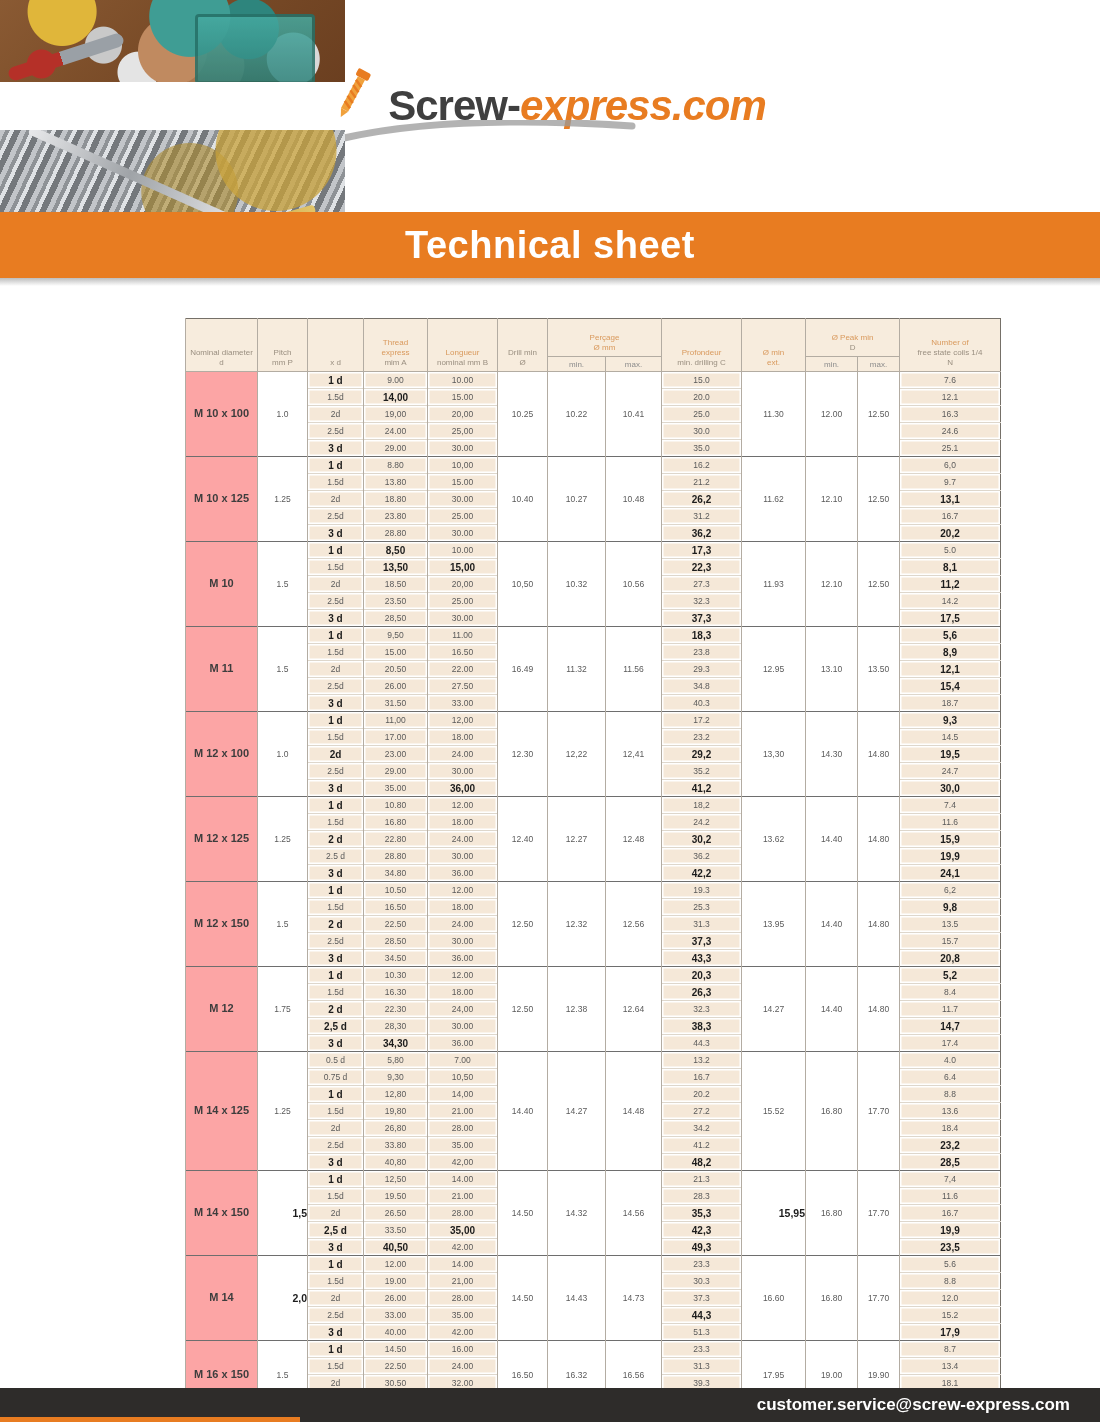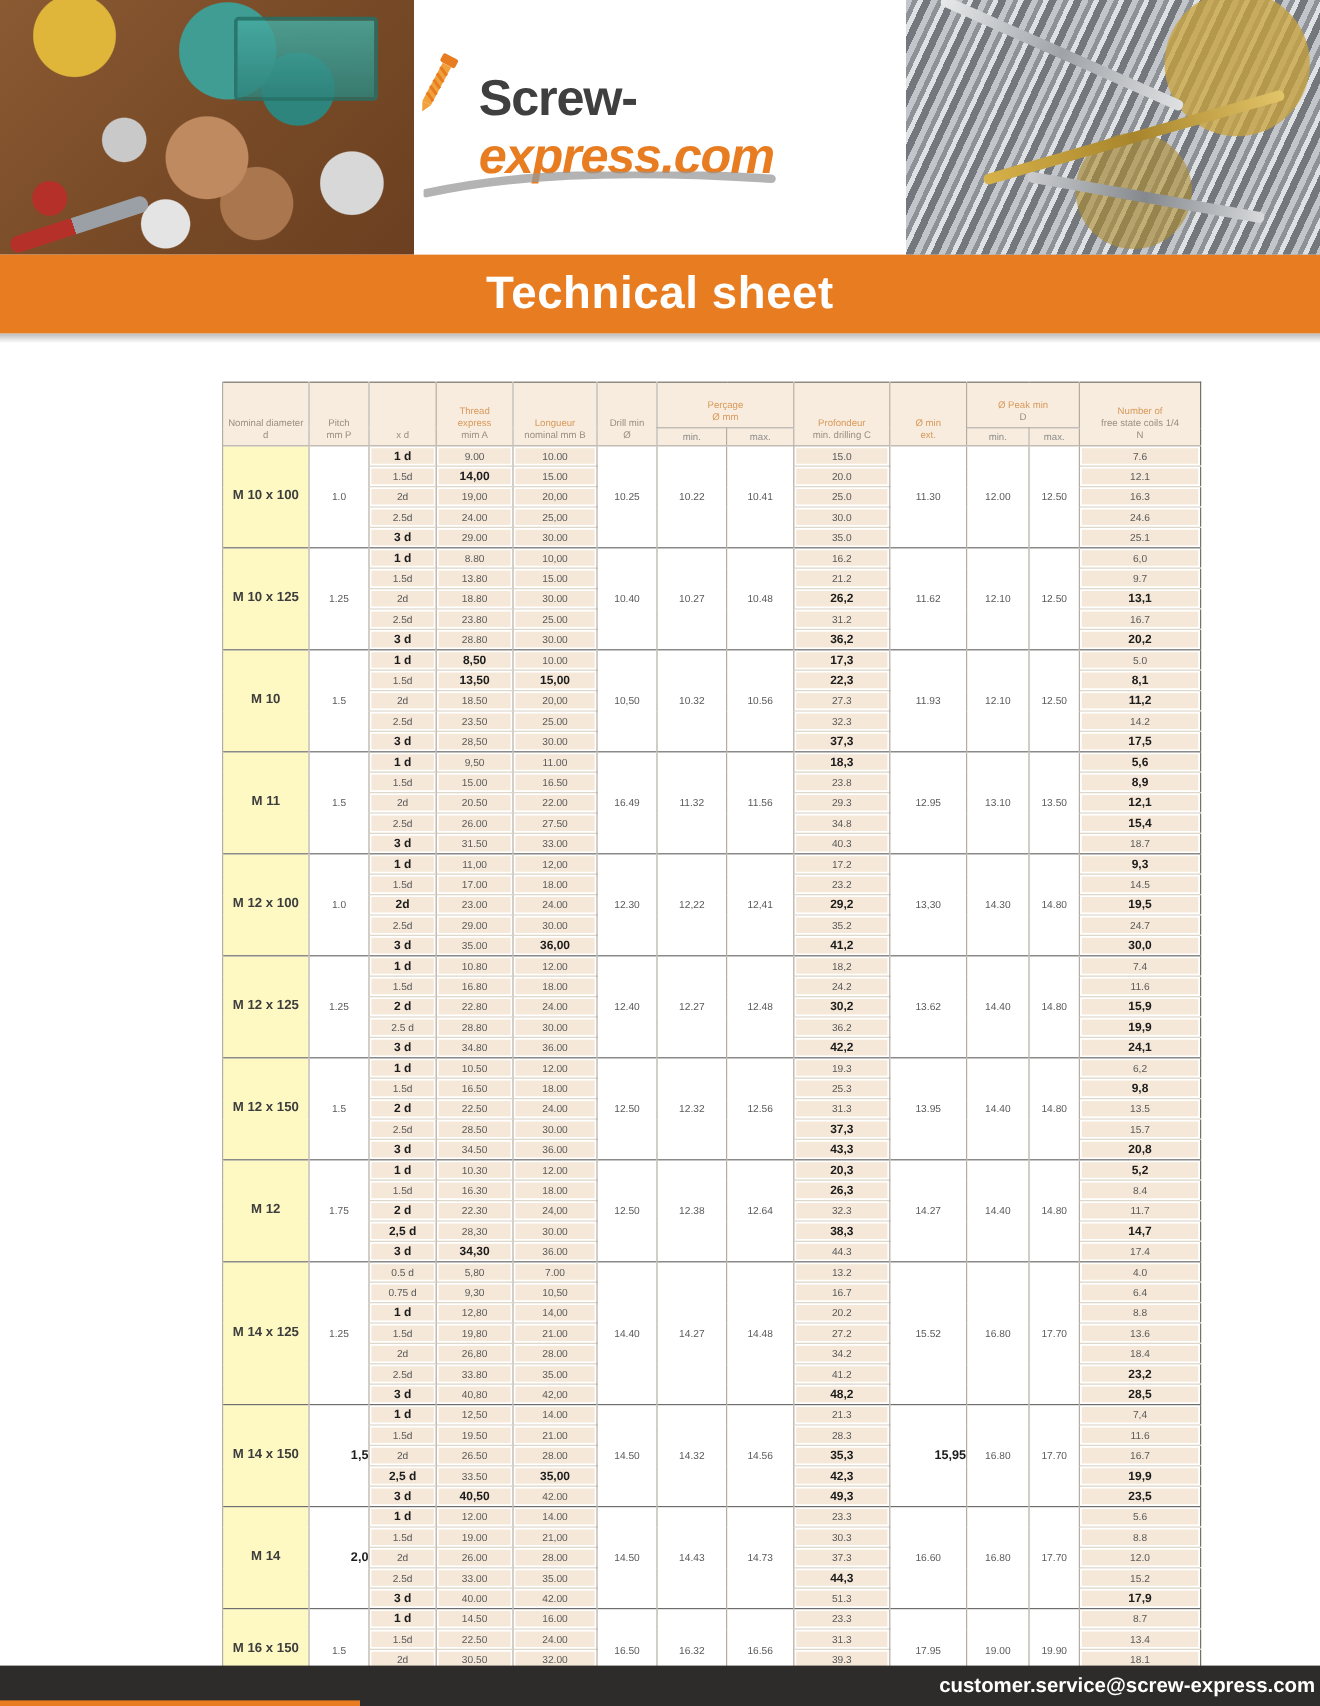"Screw-express.com" .header { flex-direction: none -> column }
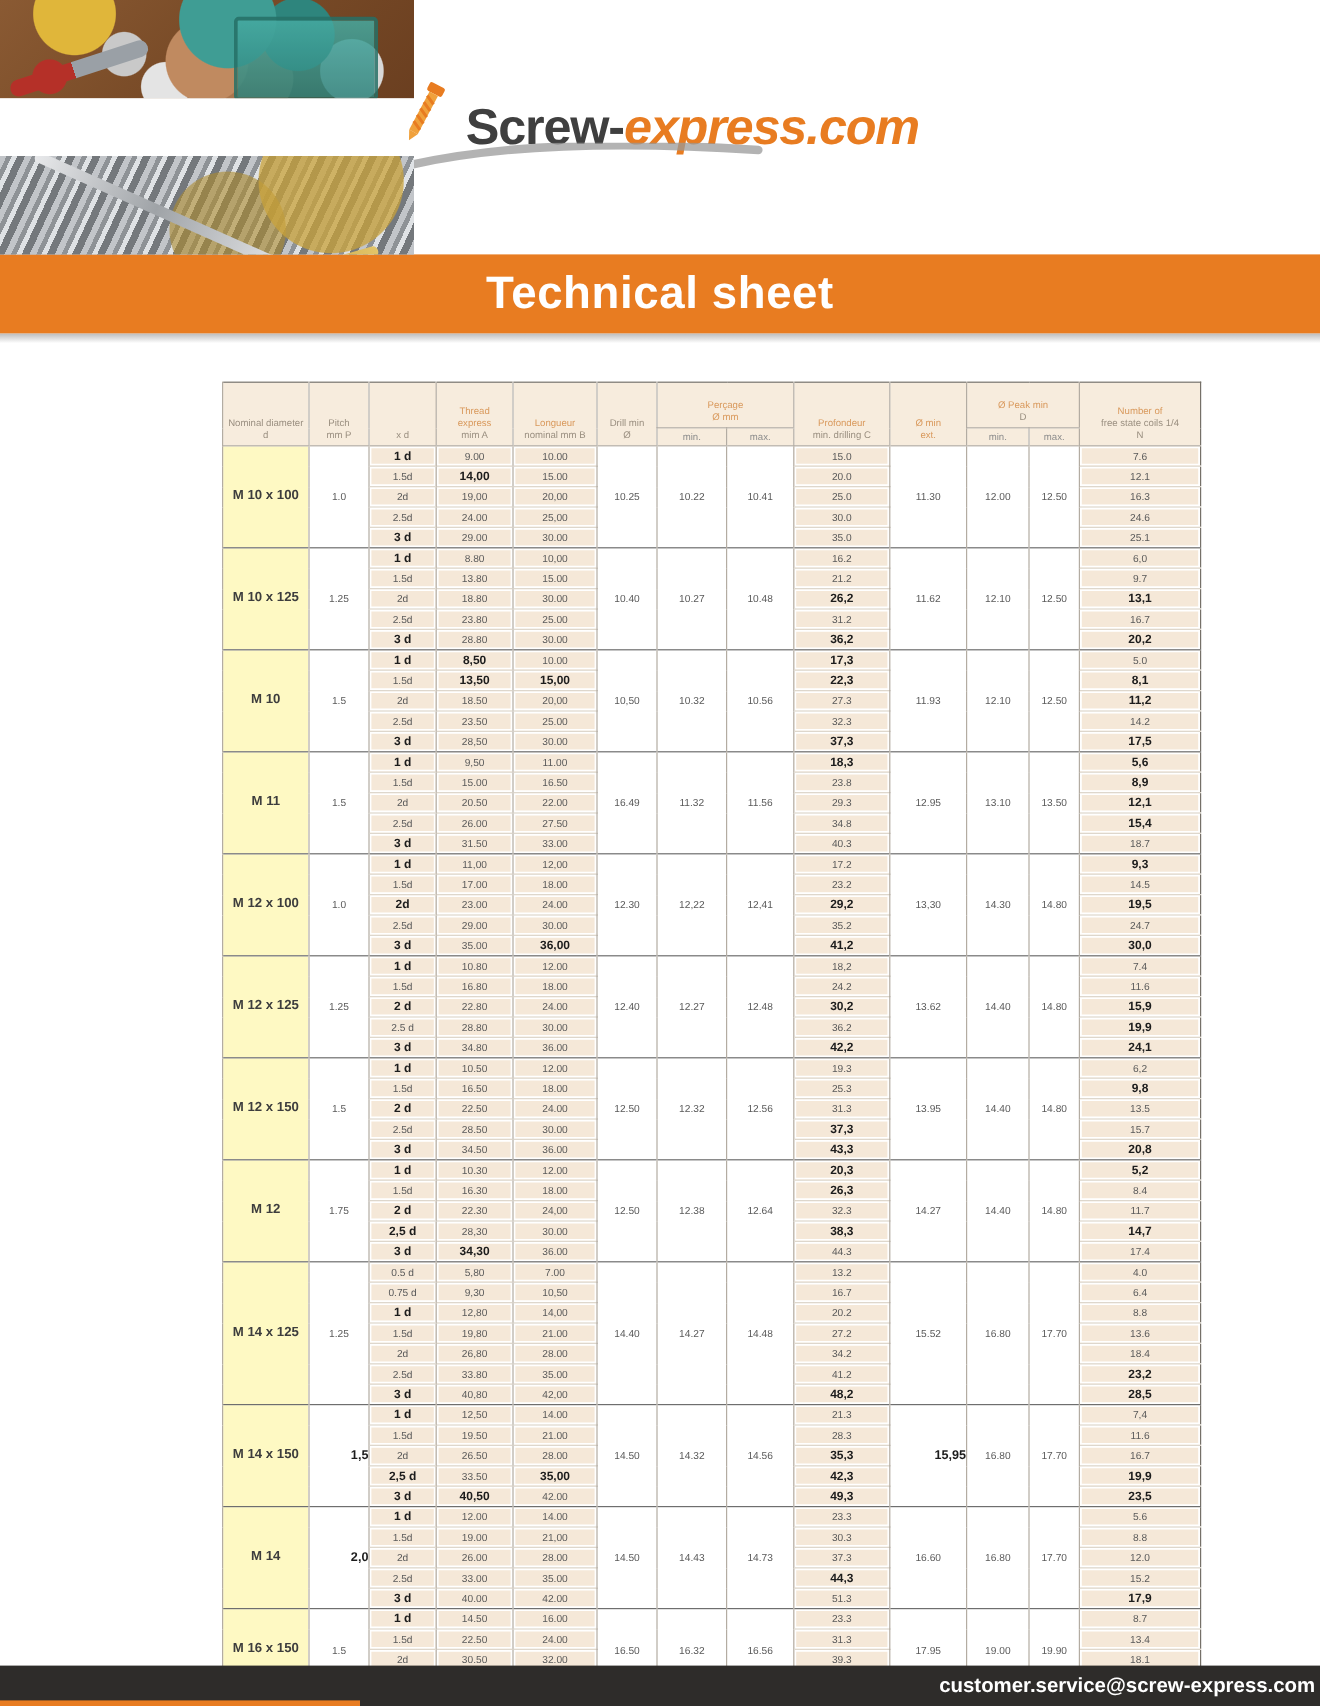"M 10 x 100" td.cname { background: #fef9c3 -> #fca5a5 }
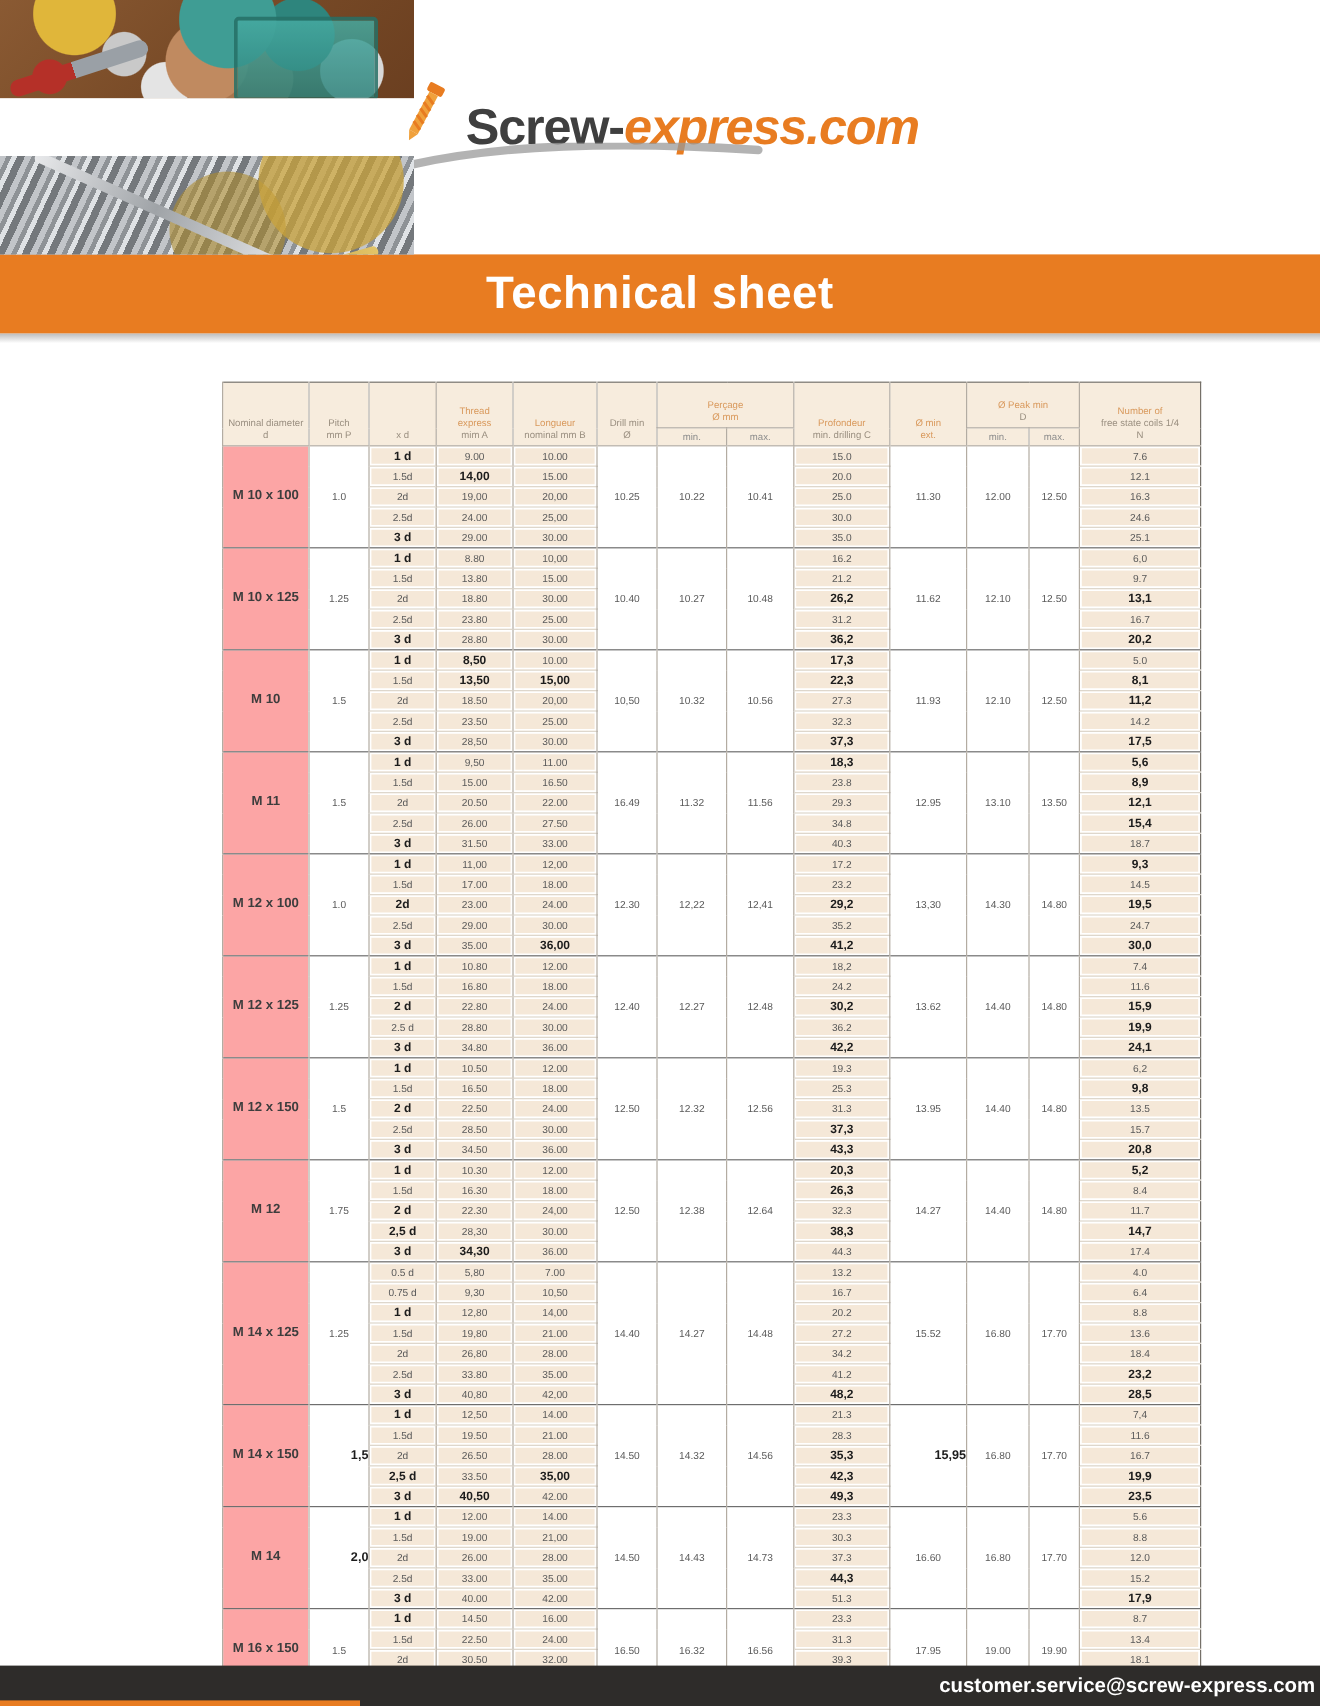"customer.service@screw-express.com" .footer-email { right: 4px -> 30px }
